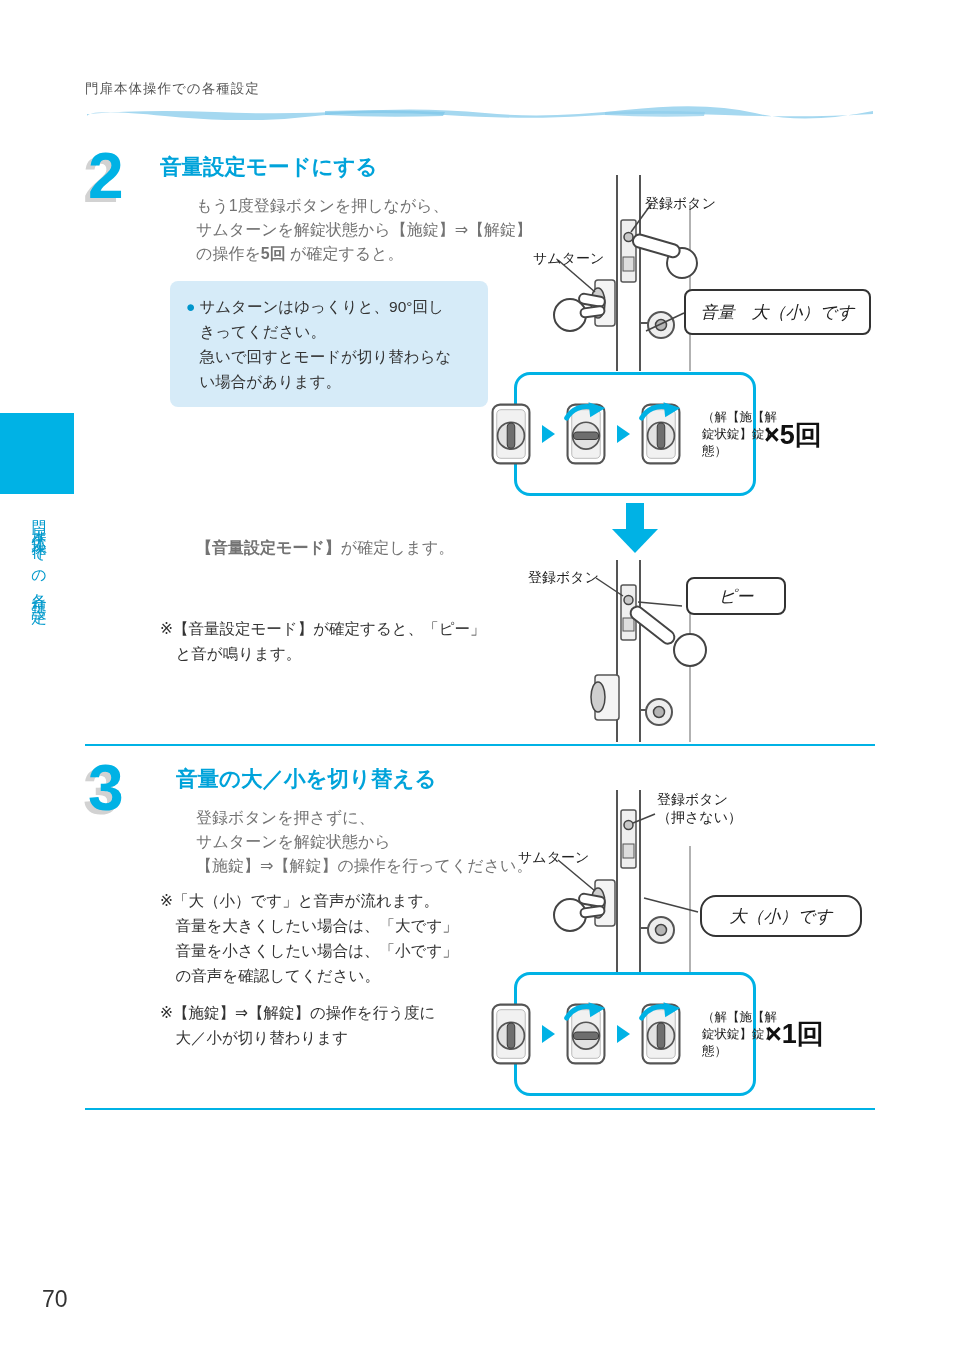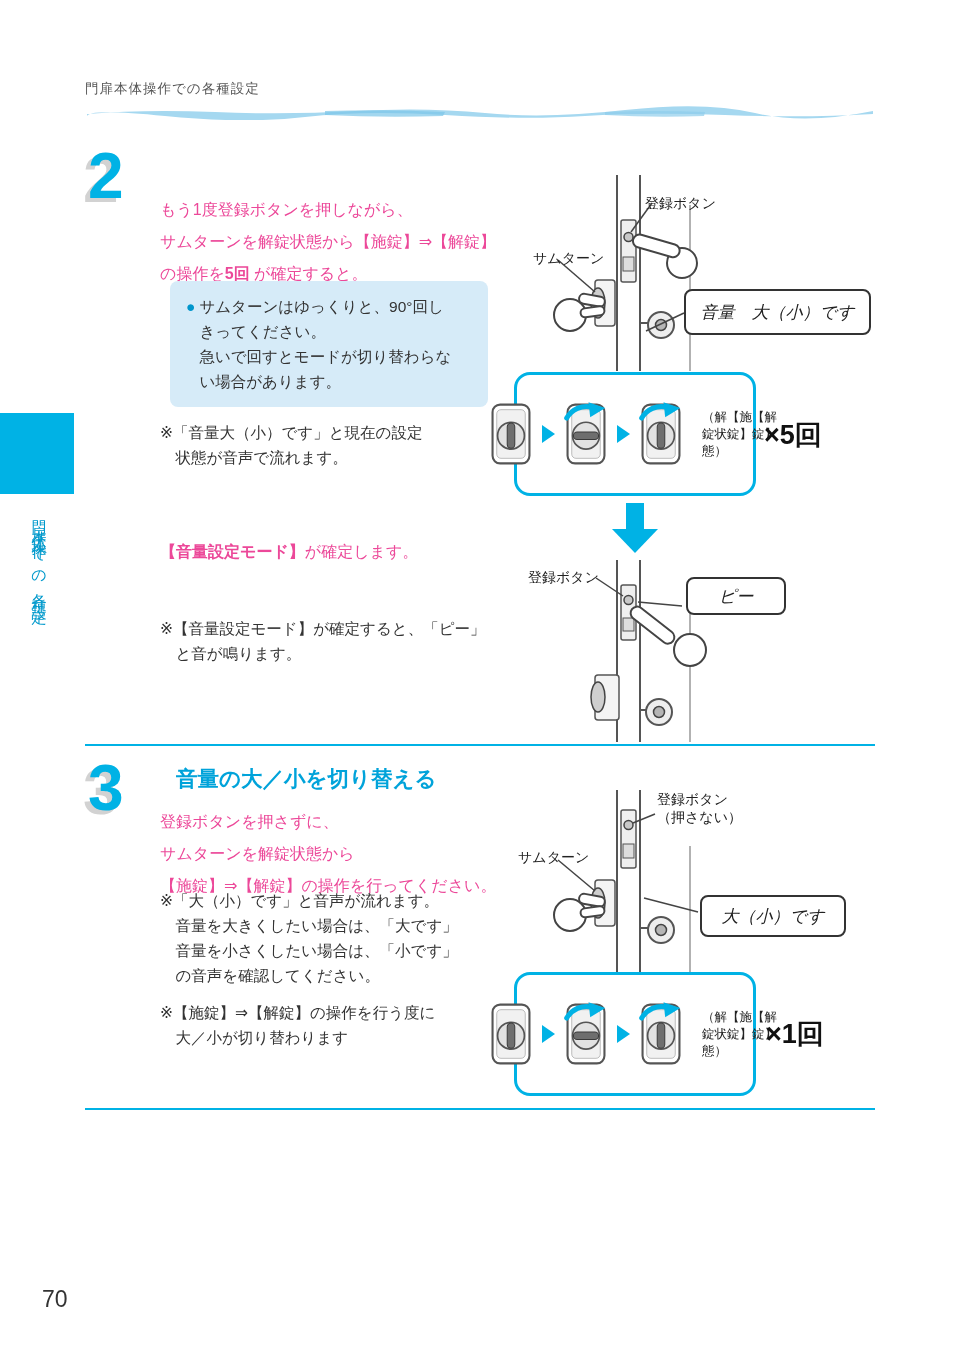"音量設定モードにする" div.abs { html: none -> <div>音量設定モードにする</div> }
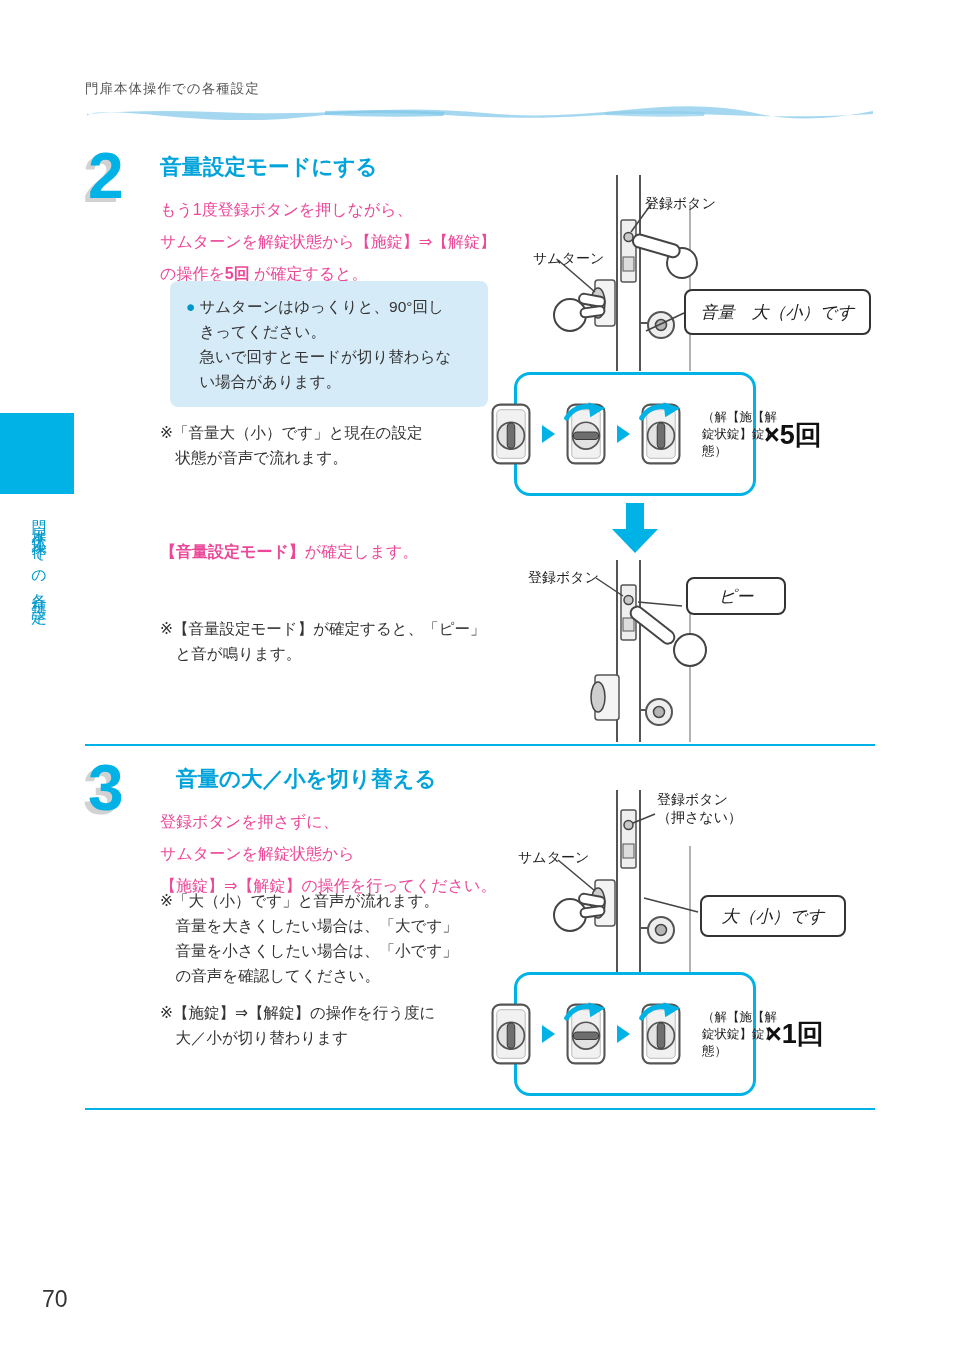"もう1度登録ボタンを押しながら、" .body-text { color: #ec4899 -> #737373; line-height: 32px -> 24px; margin-left: none -> 36px }
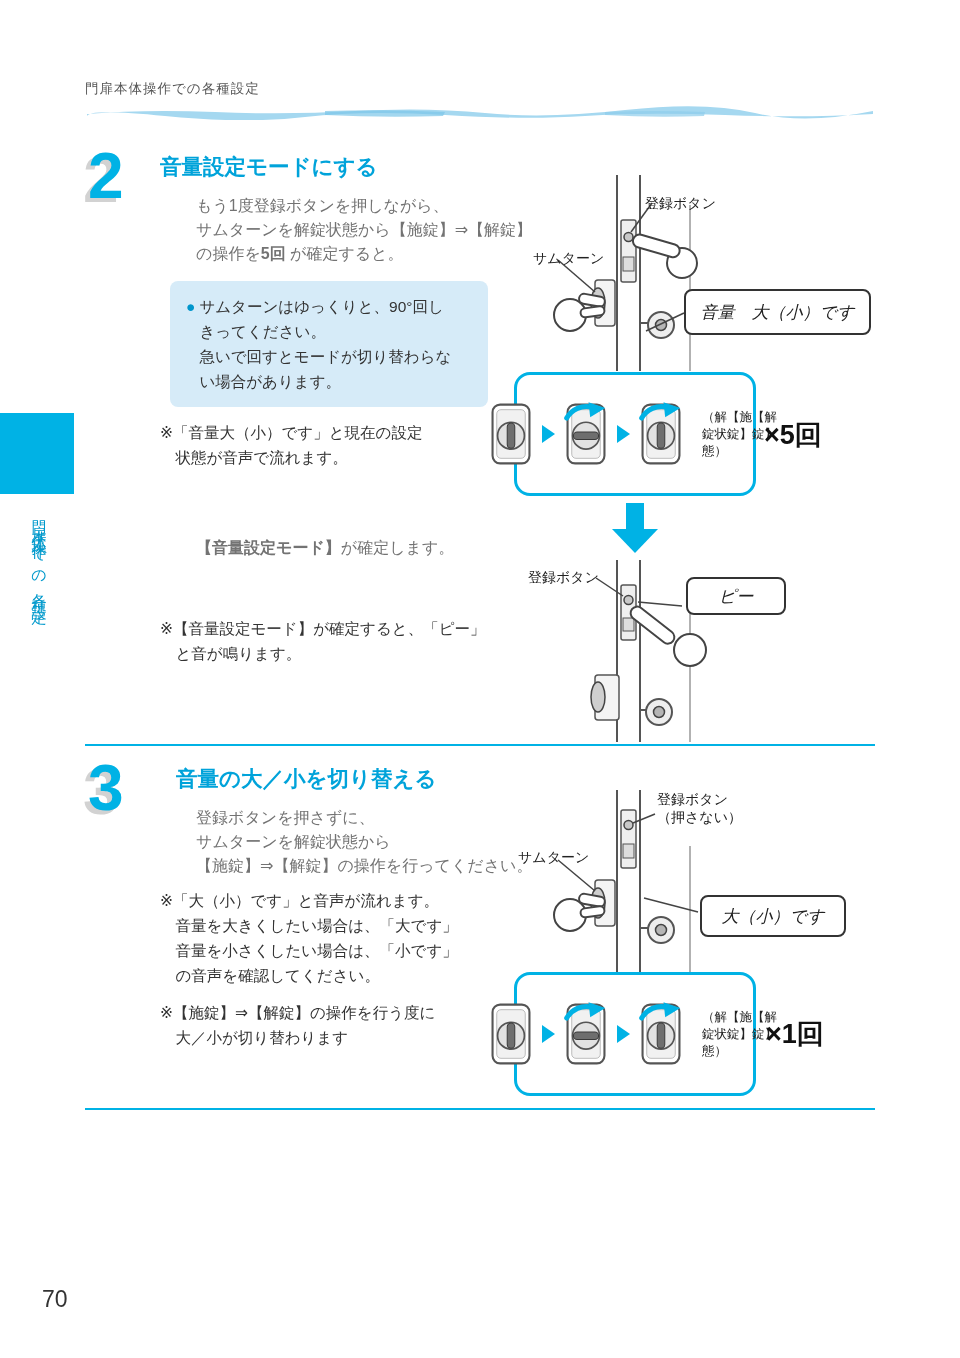"※「音量大（小）です」と現在の設定" p.abs { html: <p>※「音量大（小）です」と現在の設定 状態が音声で流れます。</p> -> none }
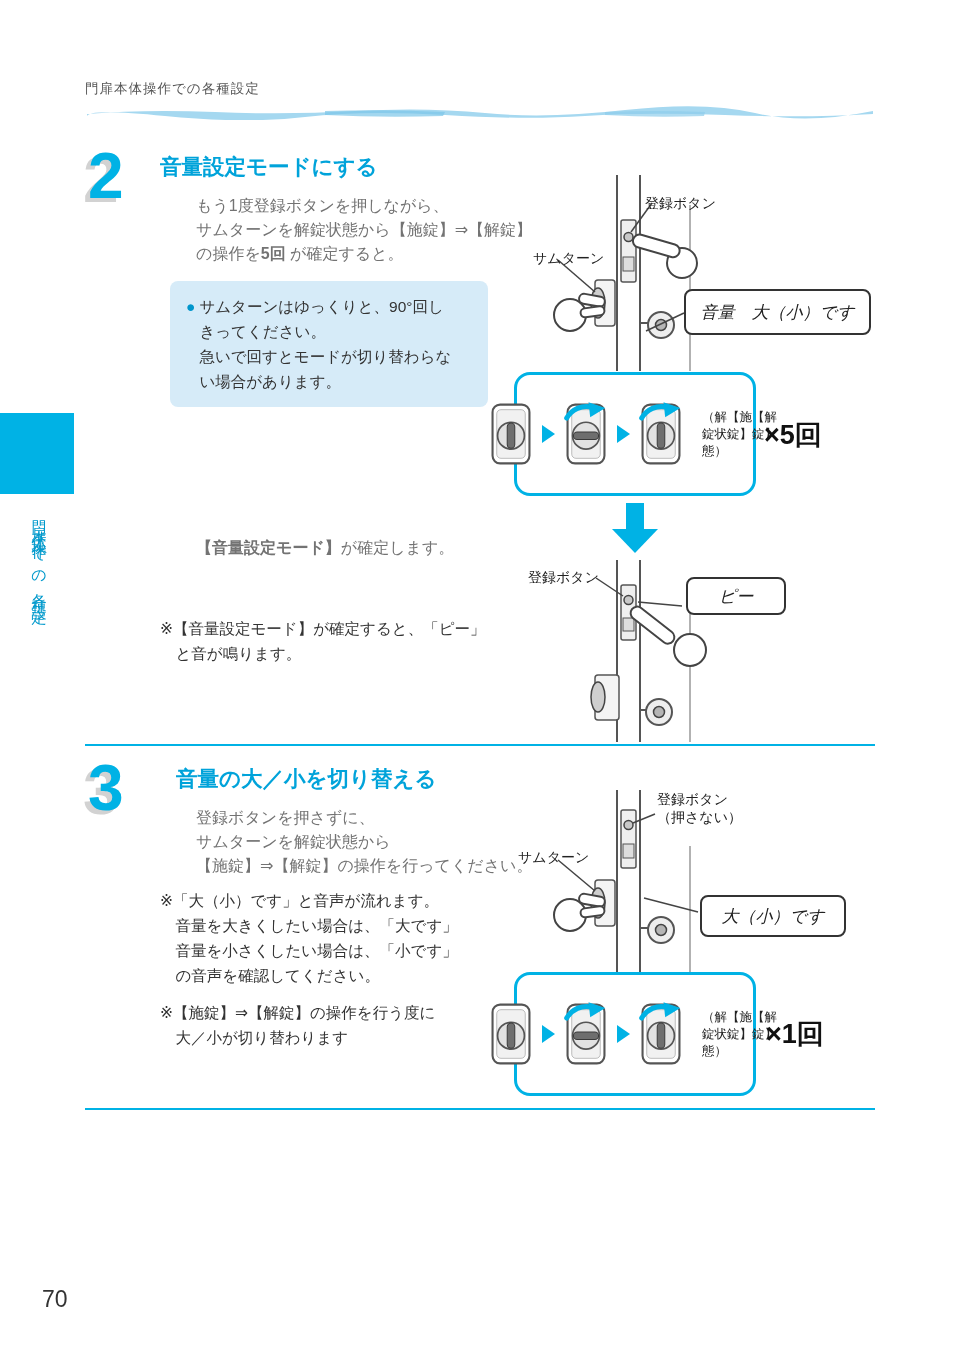"大（小）です" div.abs { border-radius: none -> 16px; width: 146px -> 162px }
